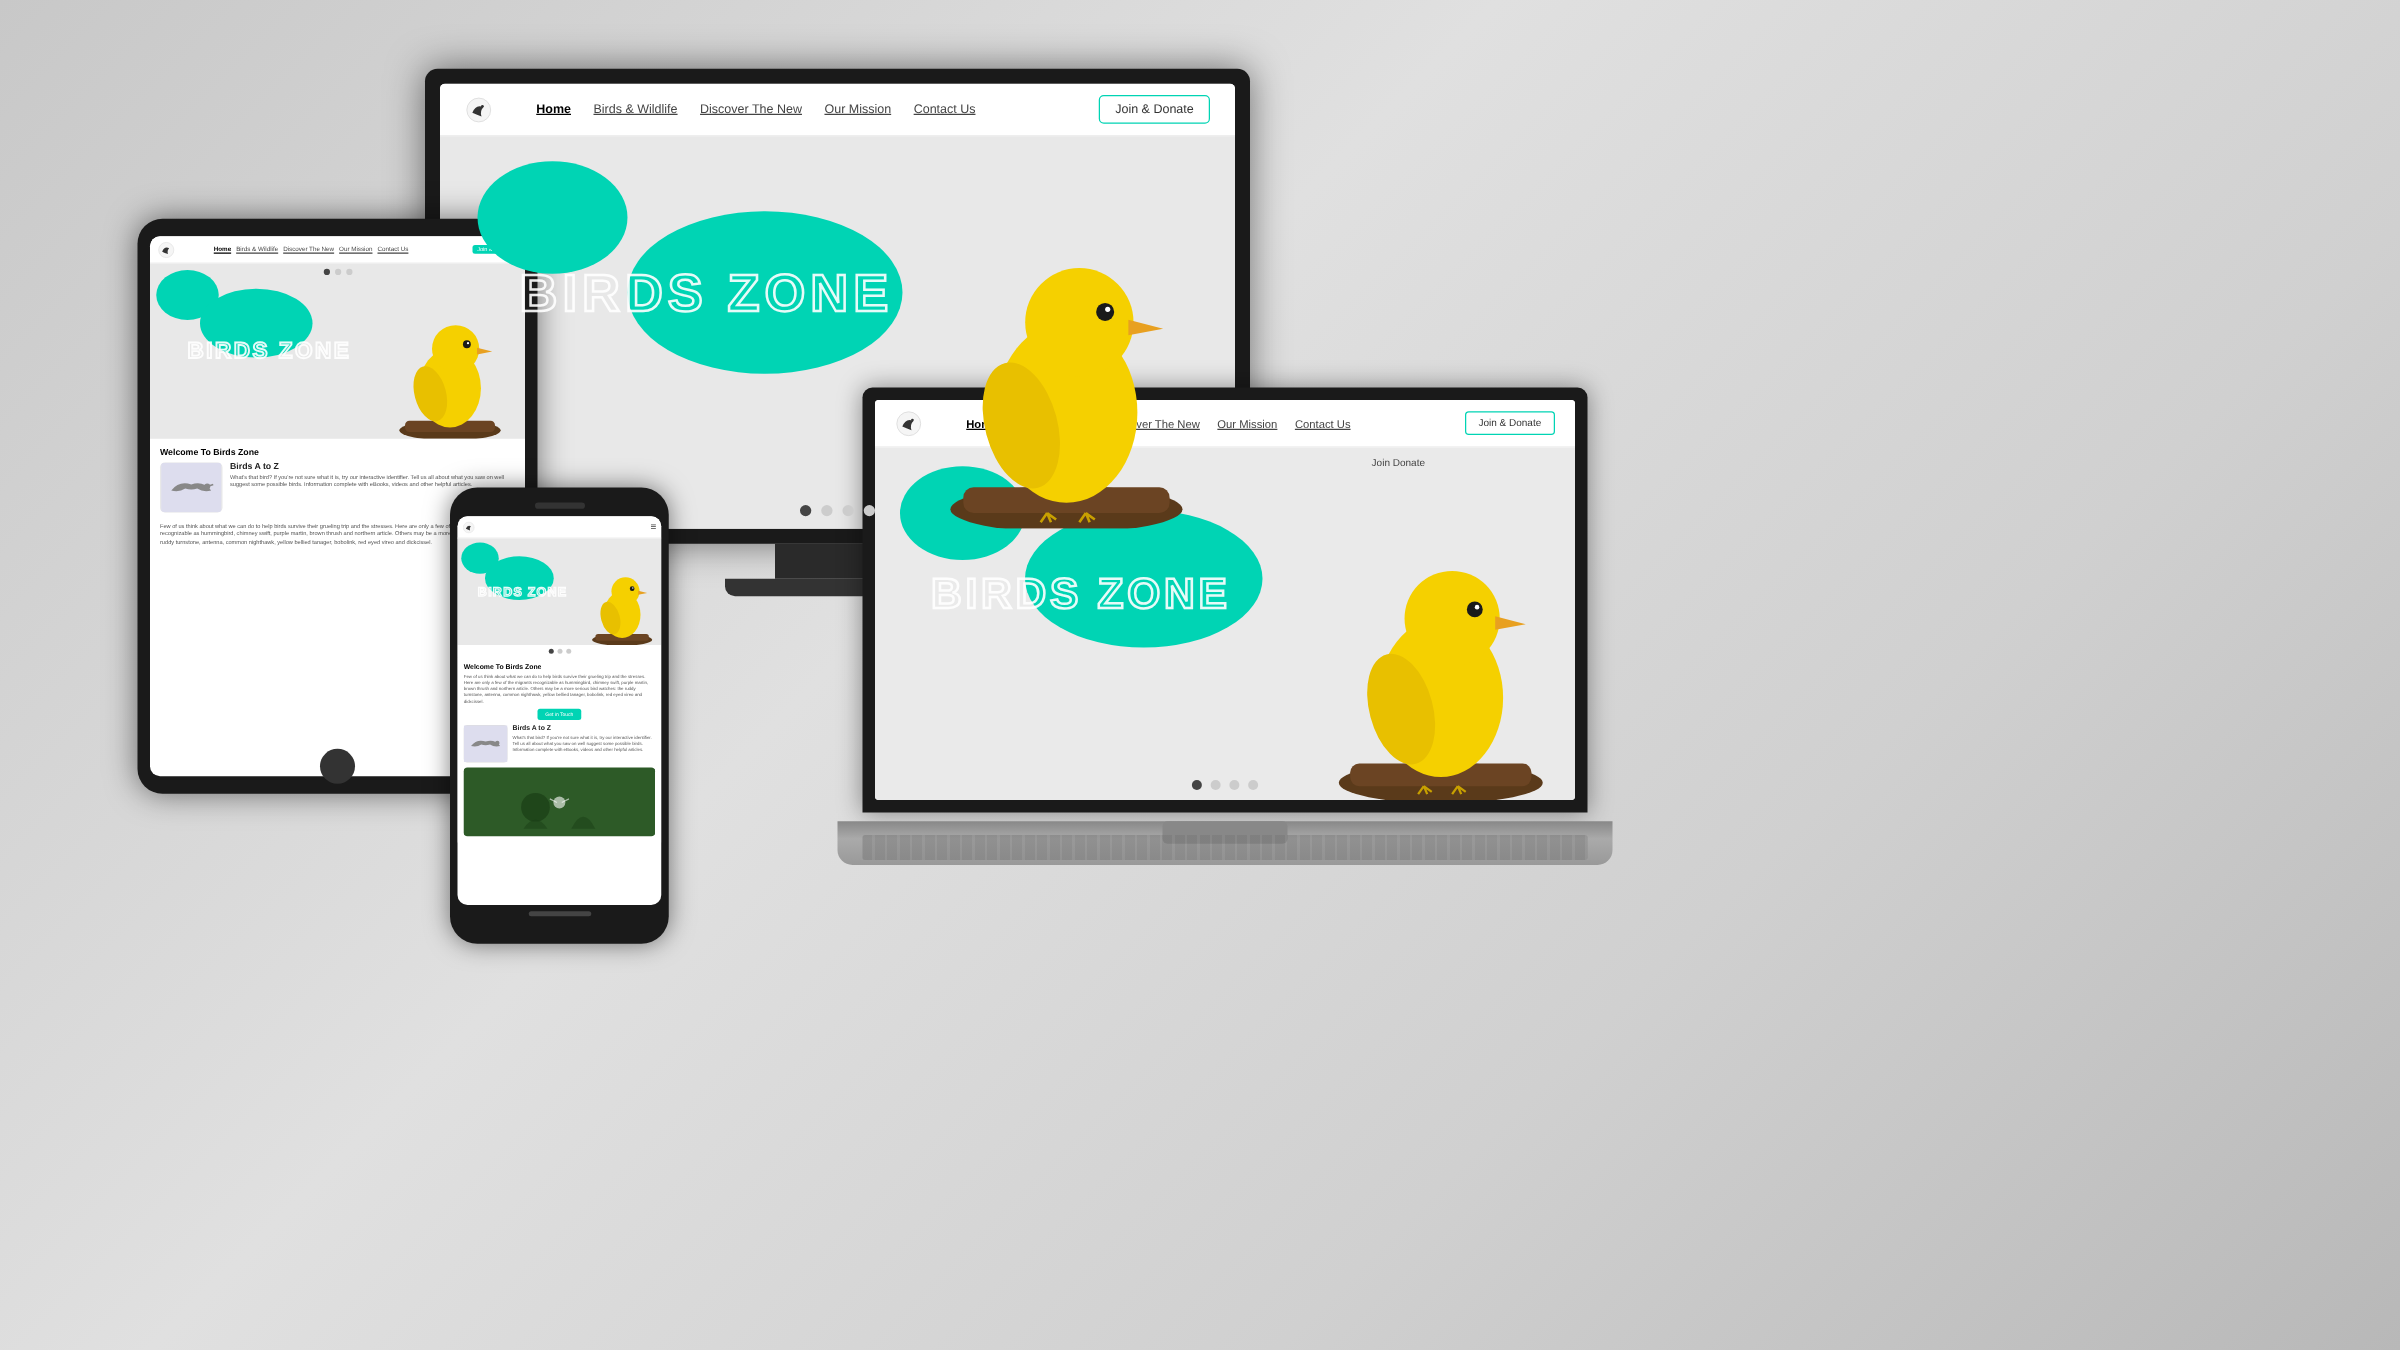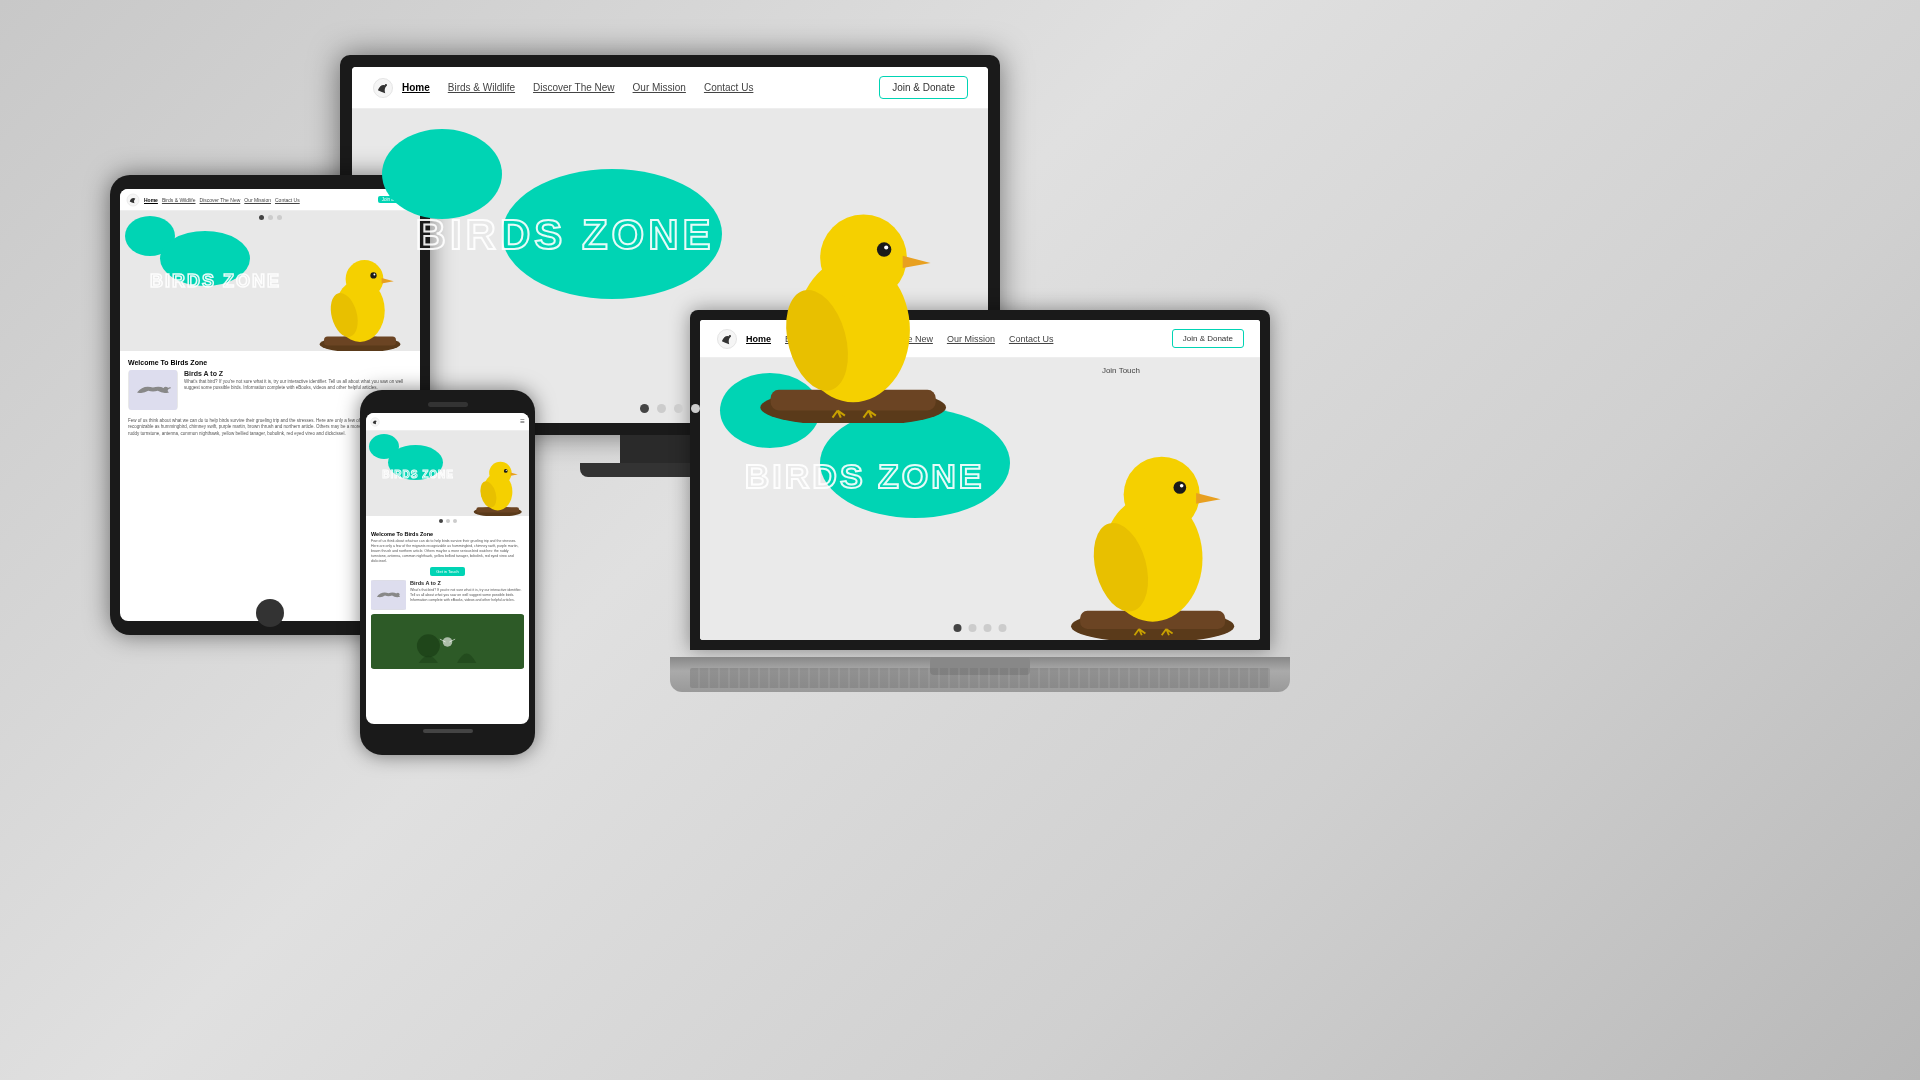"Home" .nav-link.active { margin-left: none -> 27px }
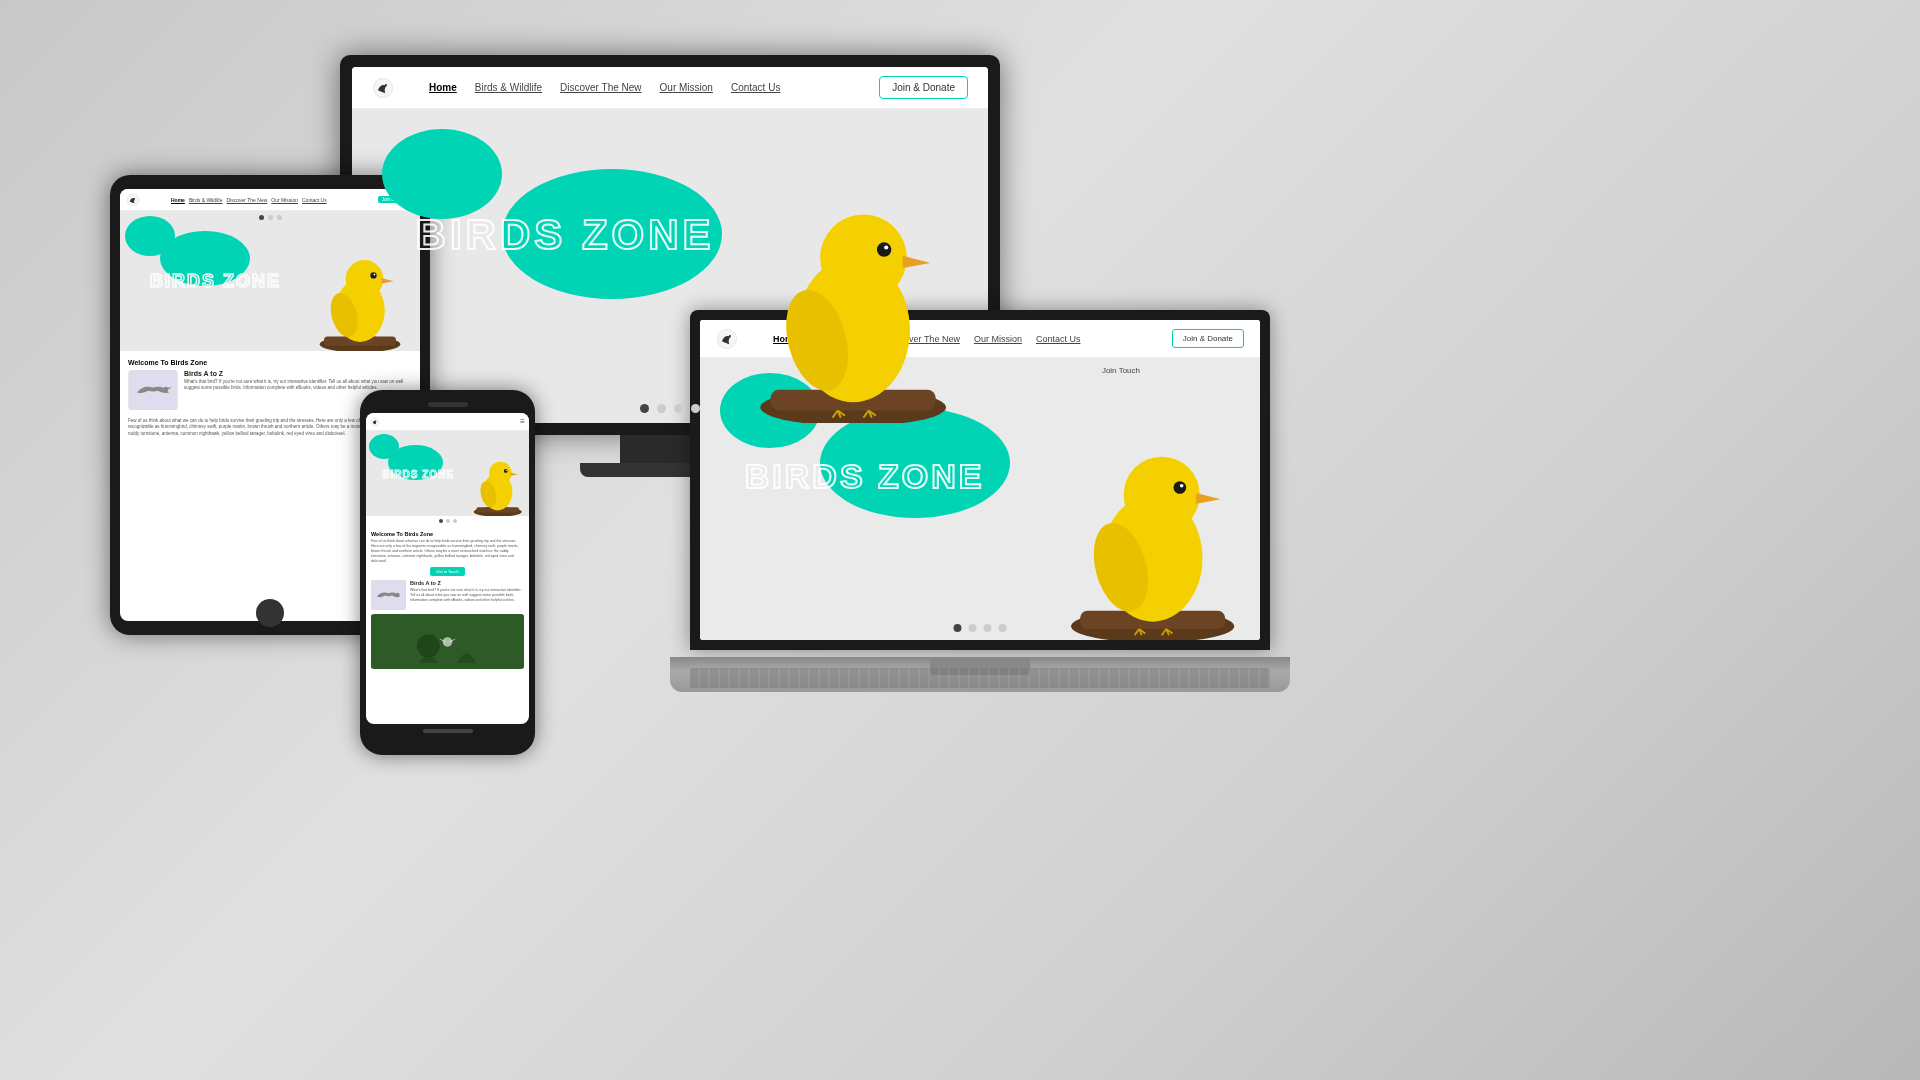"Join Touch" div { text: Touch -> Donate }
